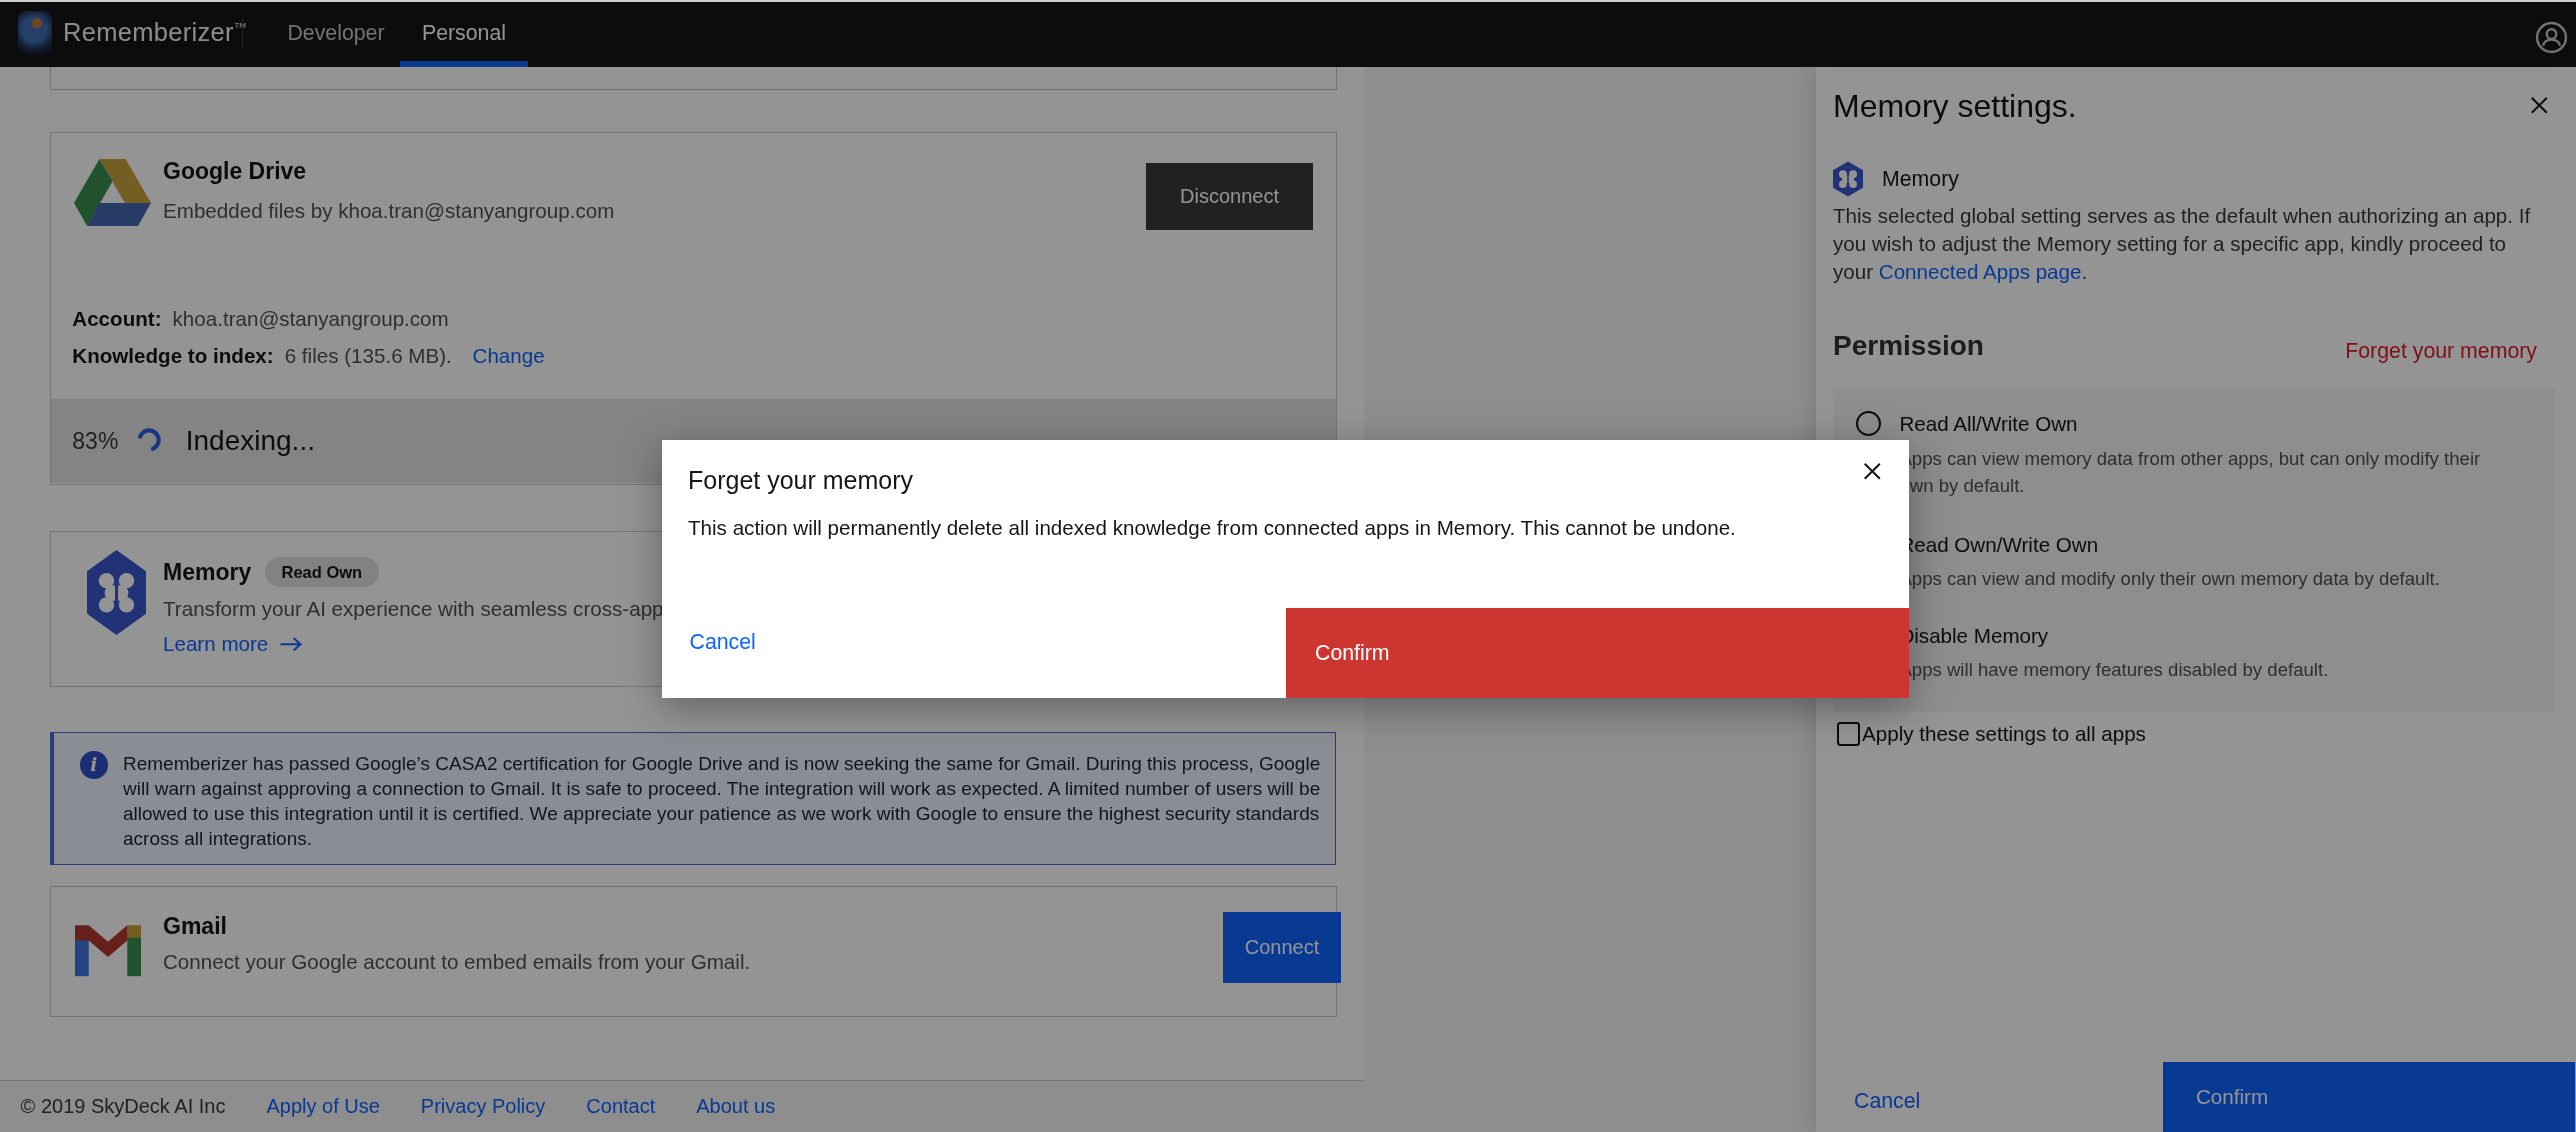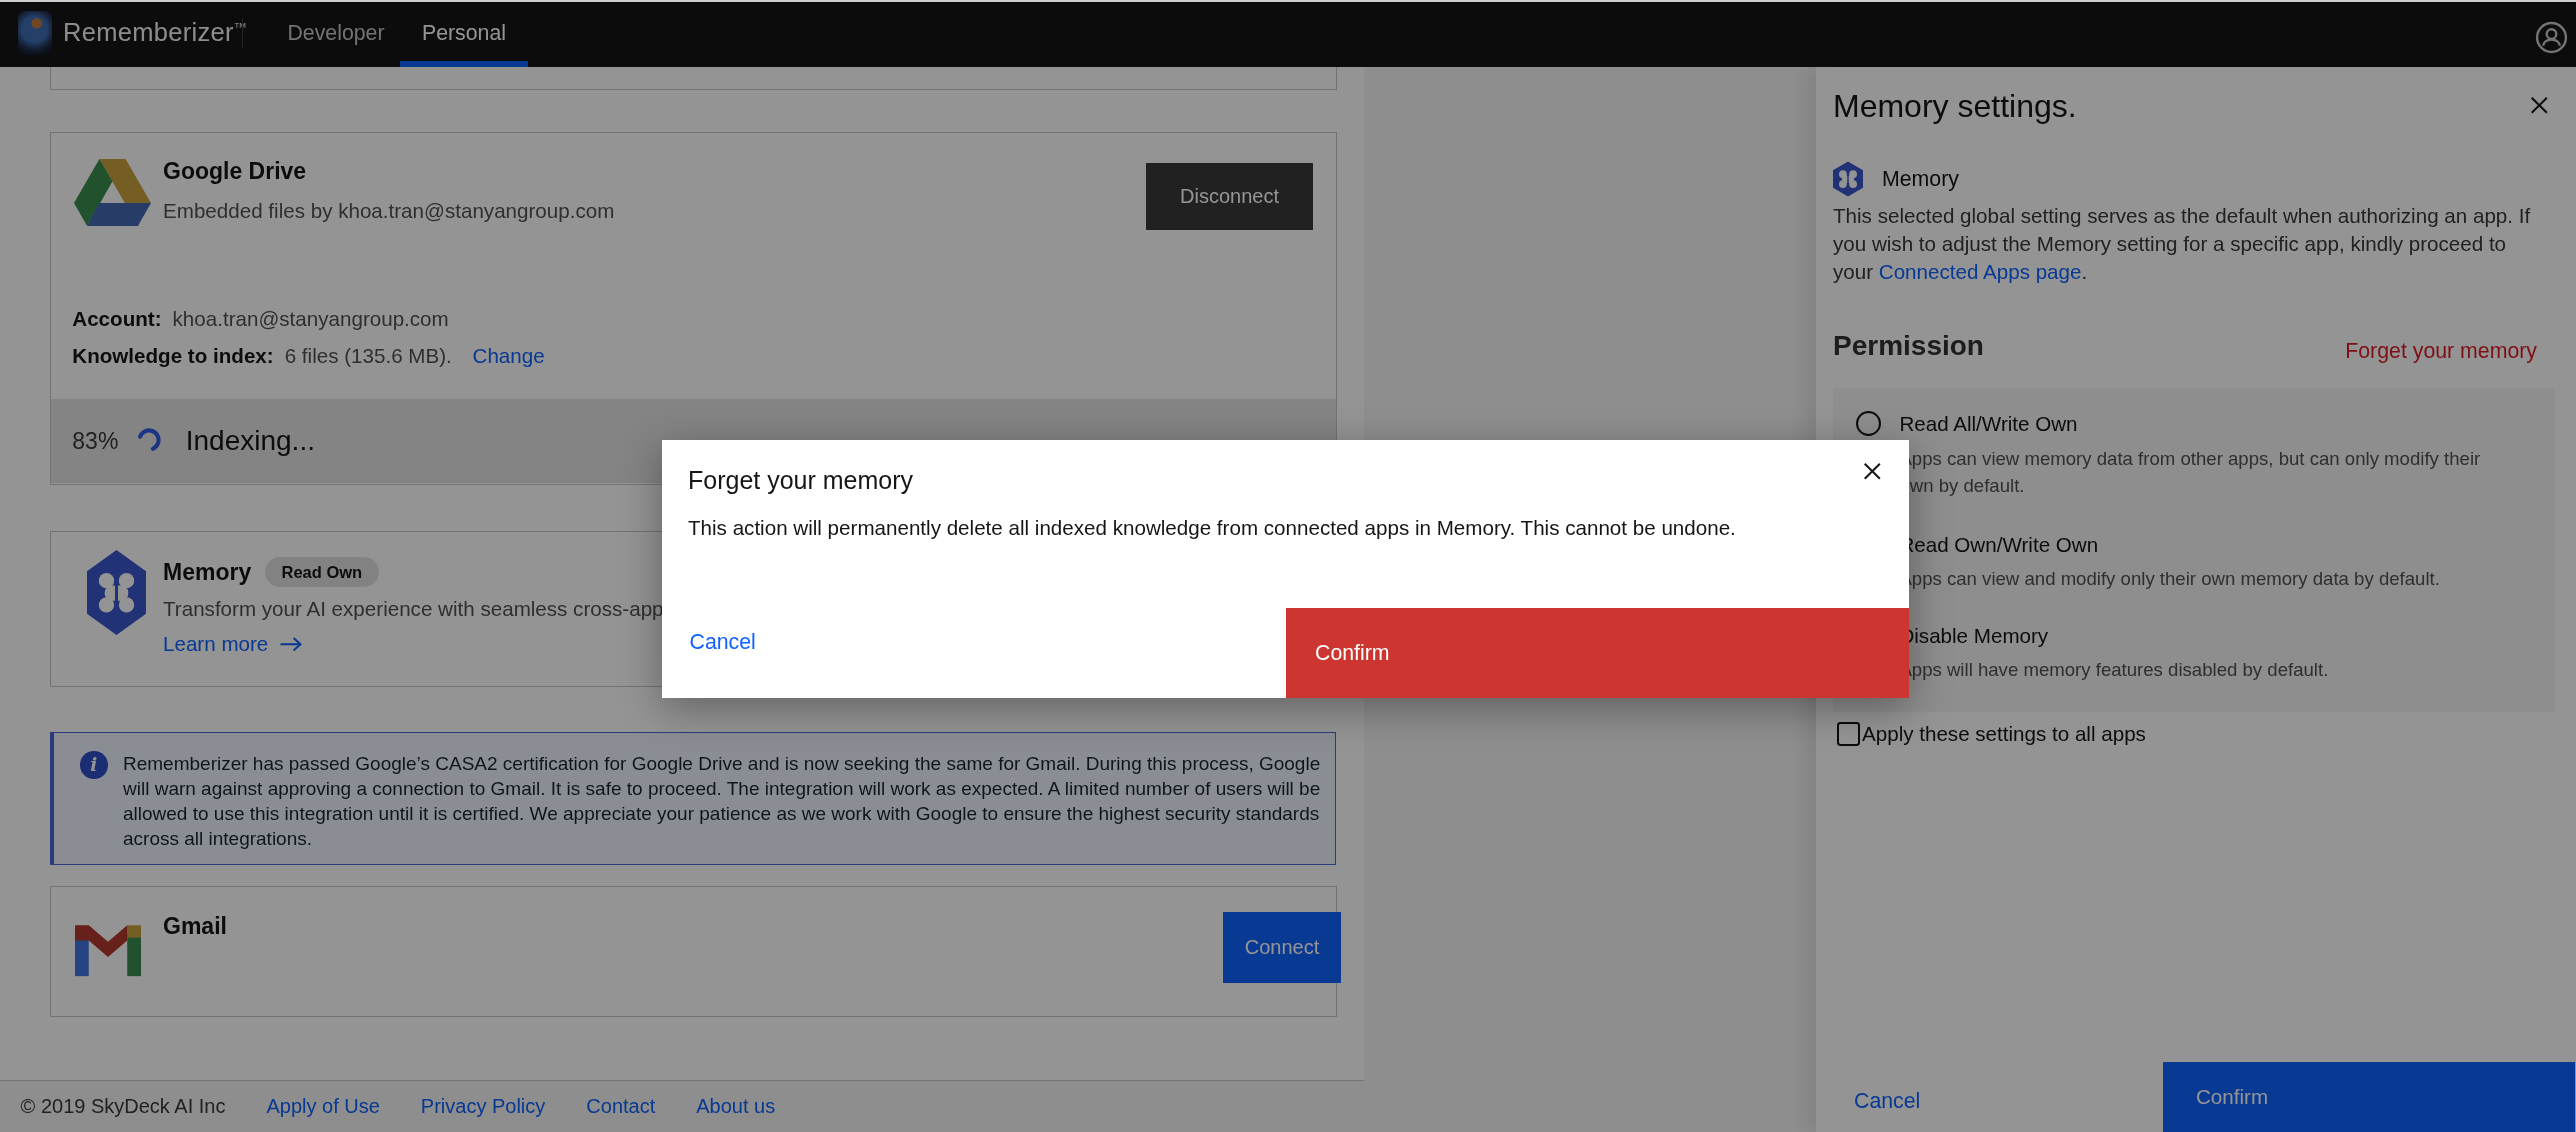"Connect your Google account to" div.card-sub { html: none -> <div>Connect your Google account to embed emails from your Gmail.</div> }
